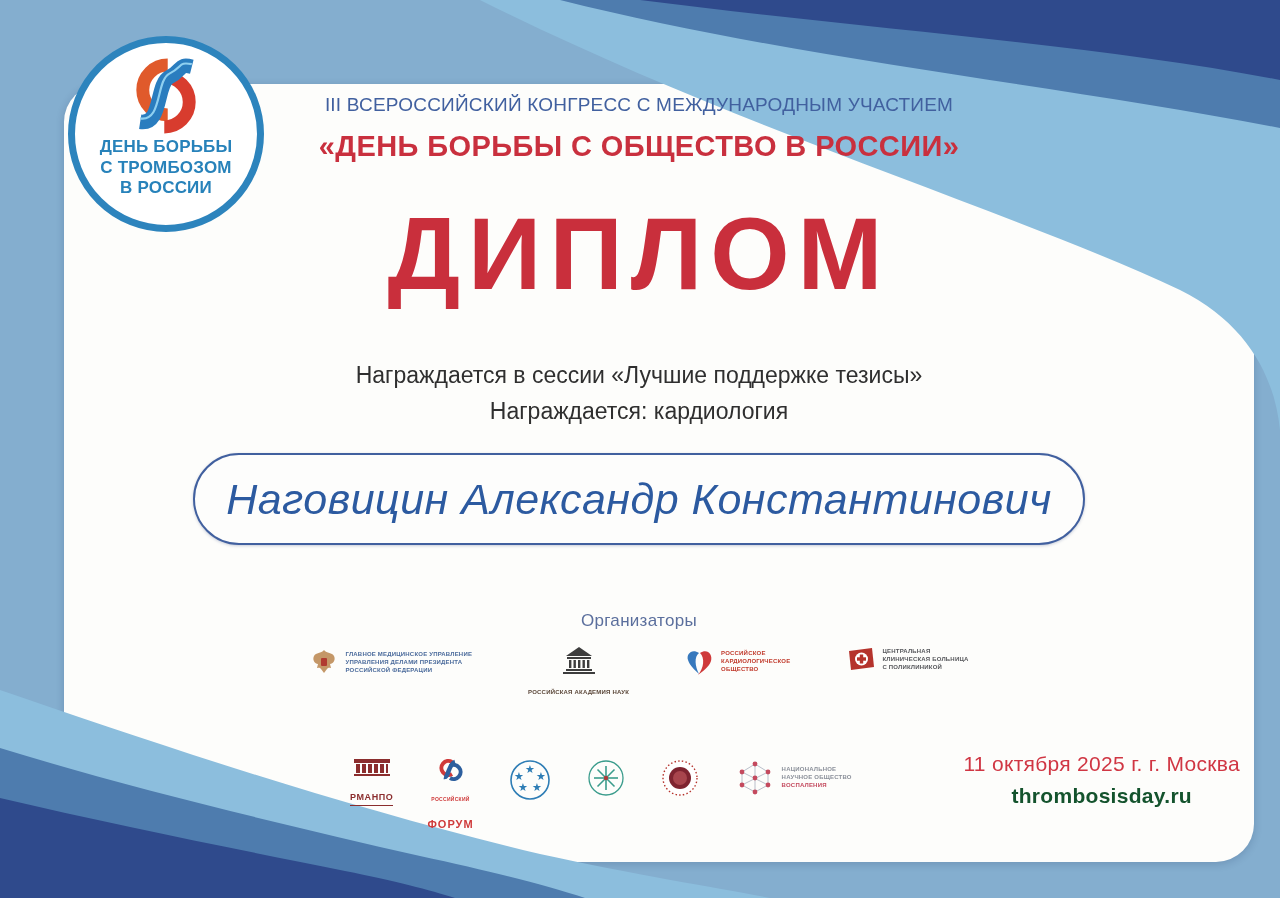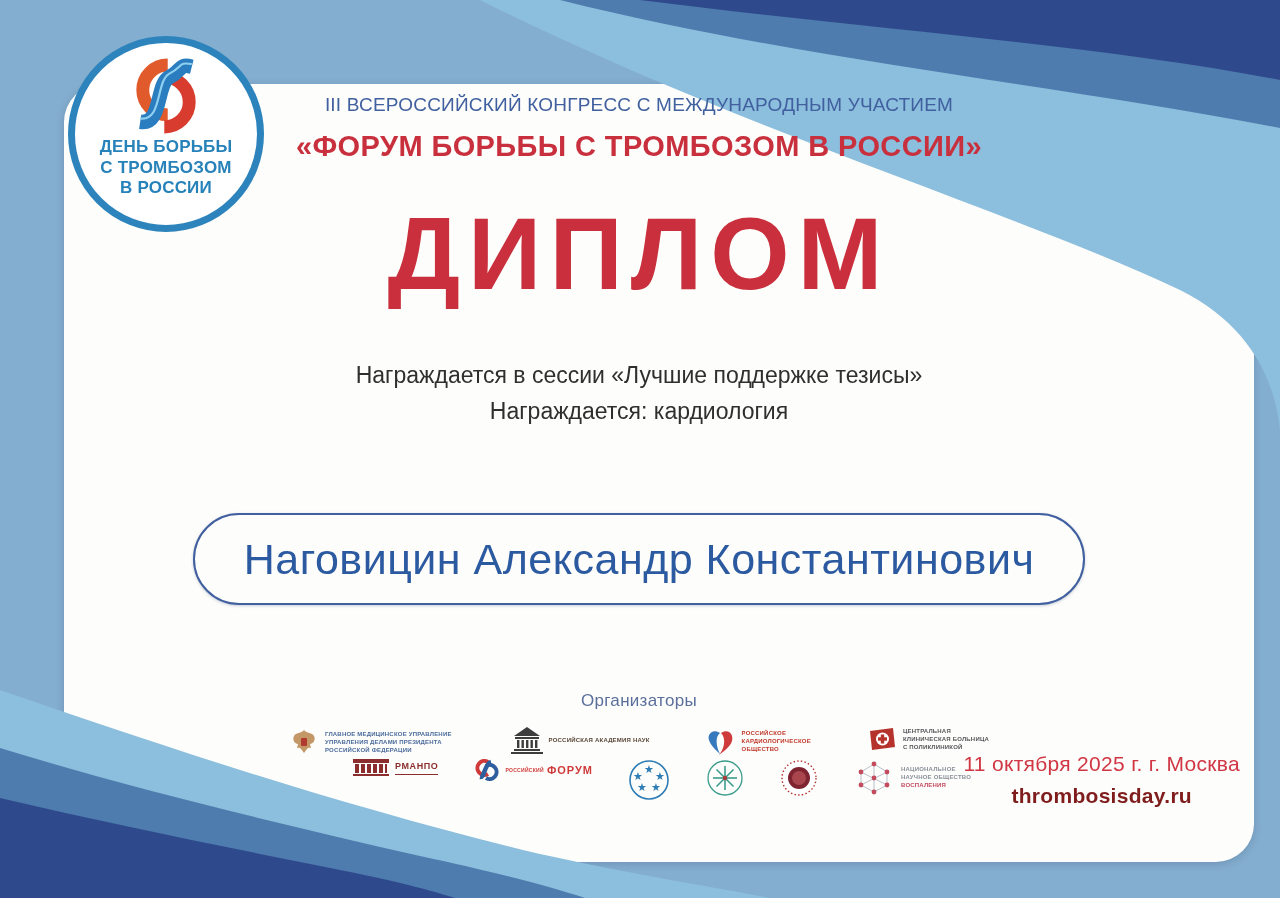"«ФОРУМ БОРЬБЫ С ТРОМБОЗОМ В" div.event { text: ФОРУМ БОРЬБЫ С ТРОМБОЗОМ -> ДЕНЬ БОРЬБЫ С ОБЩЕСТВО }
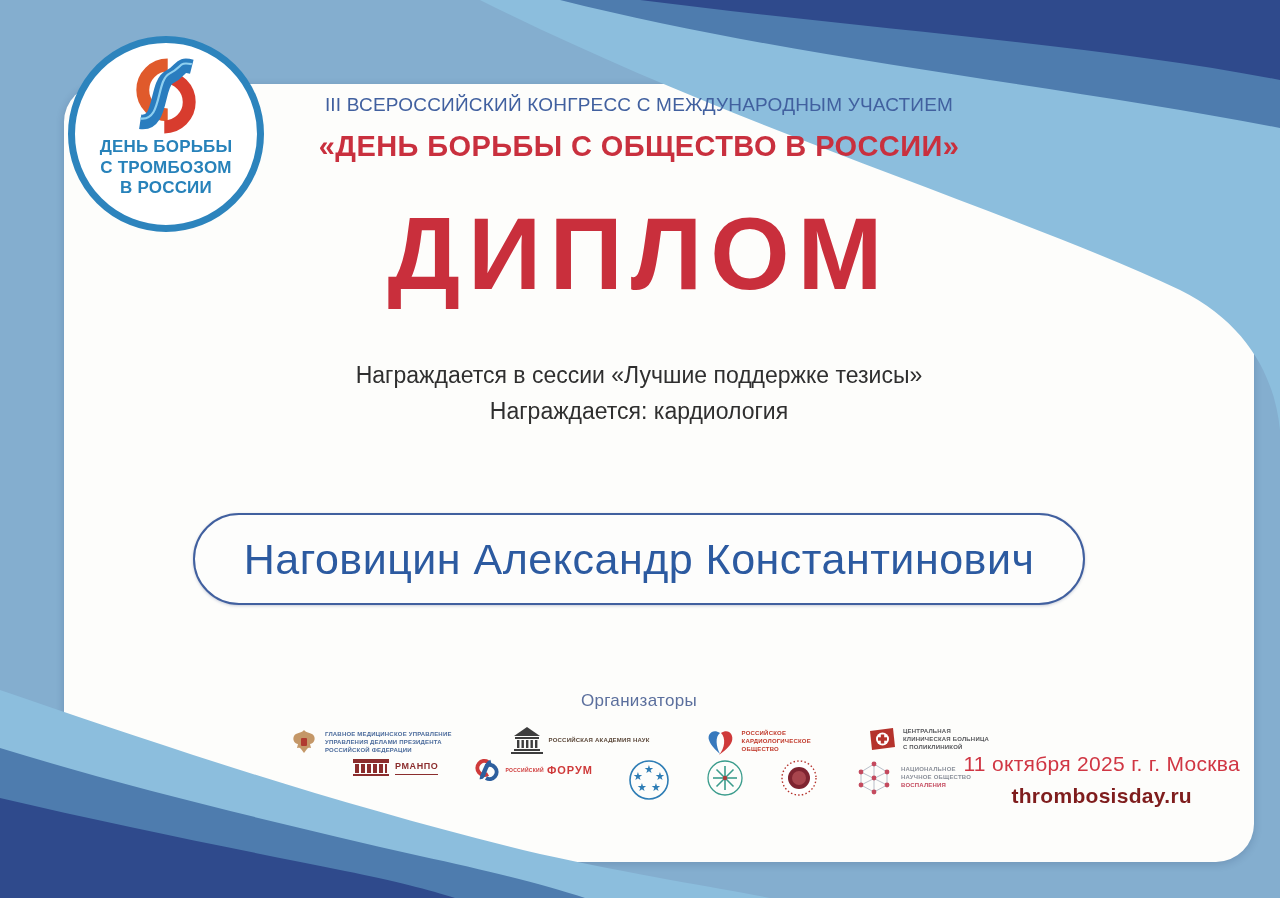"Наговицин Александр Константинович" .name-pill { font-style: none -> italic; margin: 84px auto 0 auto -> 24px auto 0 auto }
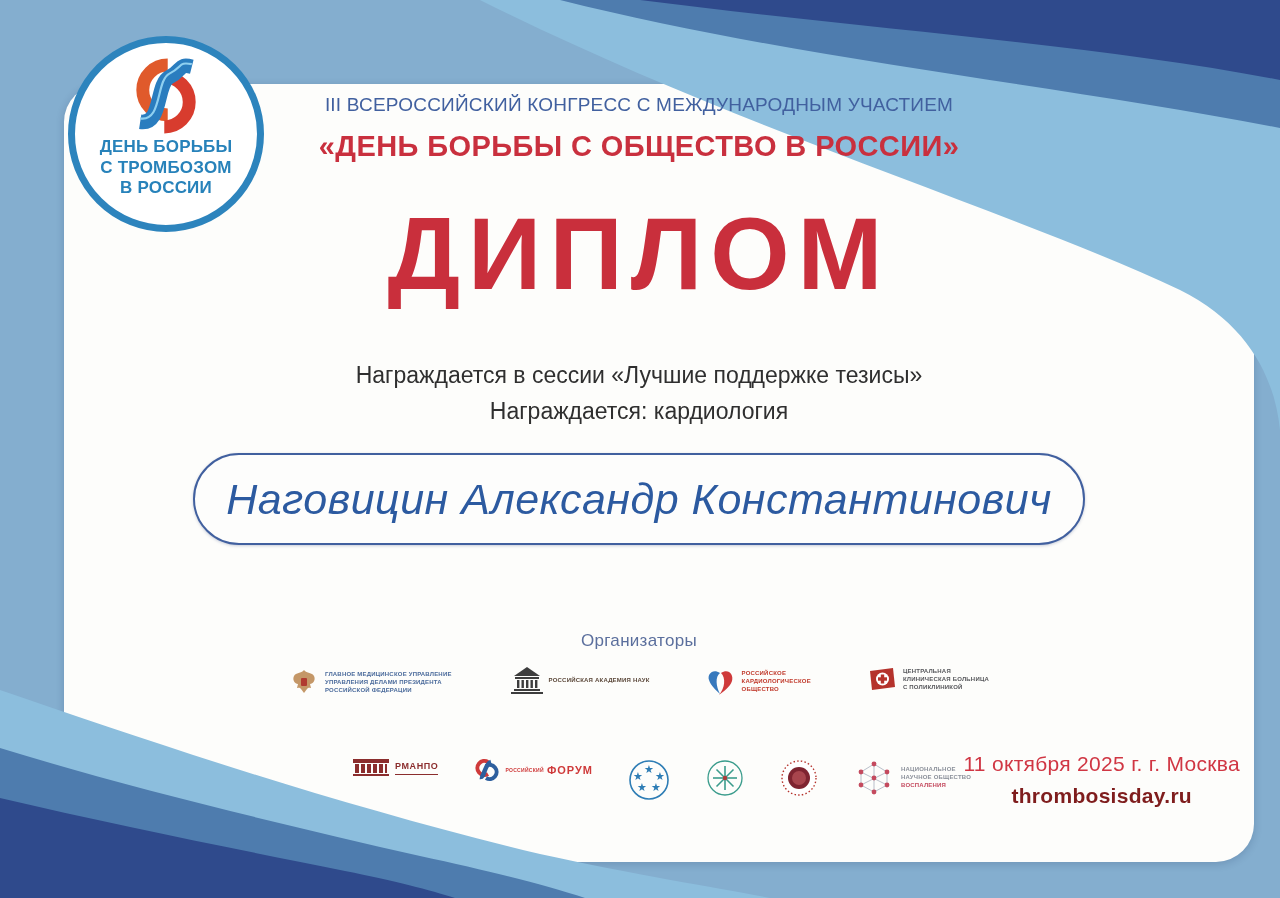"Организаторы" .org-heading { margin-top: 86px -> 66px }
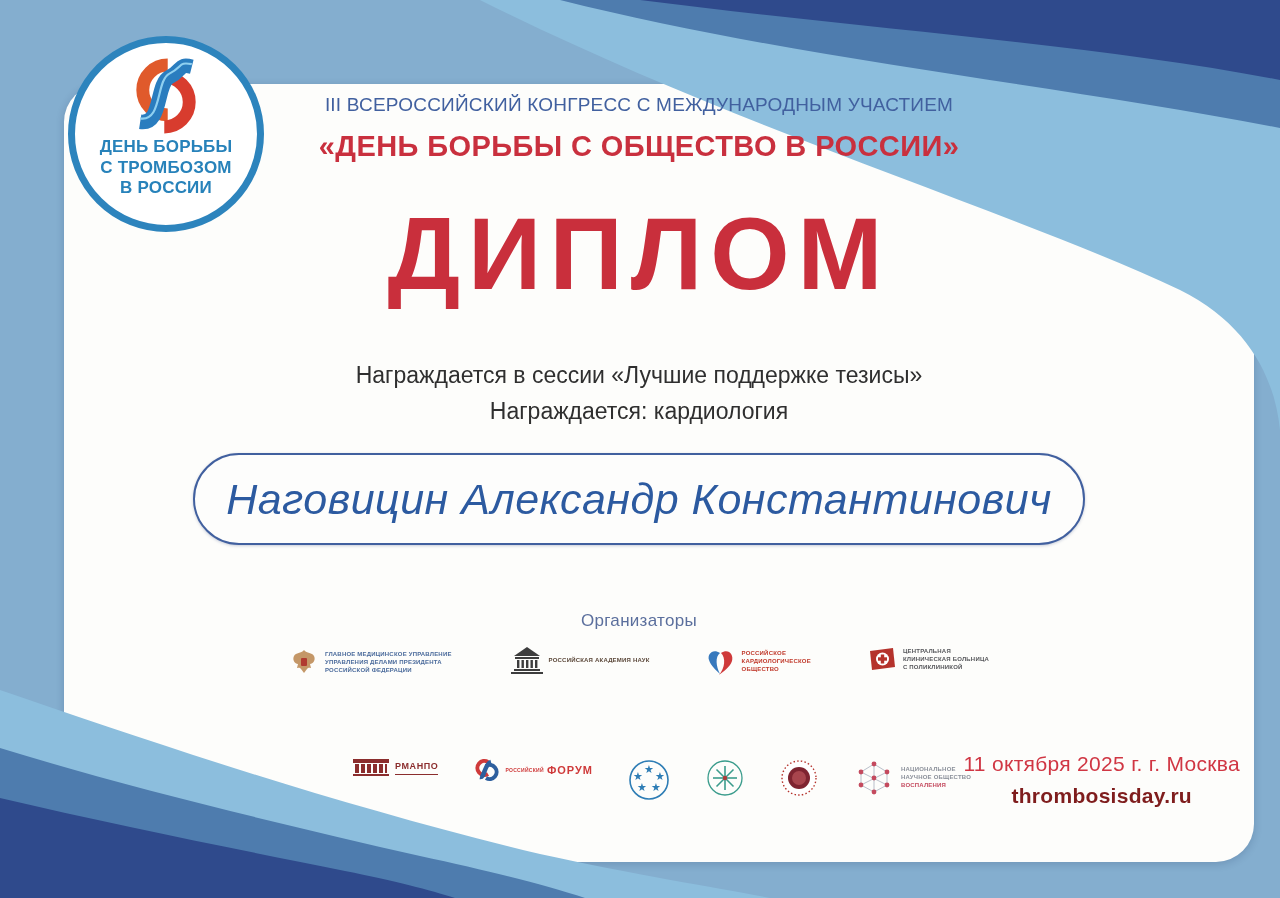"РМАНПО" .org-item.v { flex-direction: none -> column; gap: 3px -> 14px }
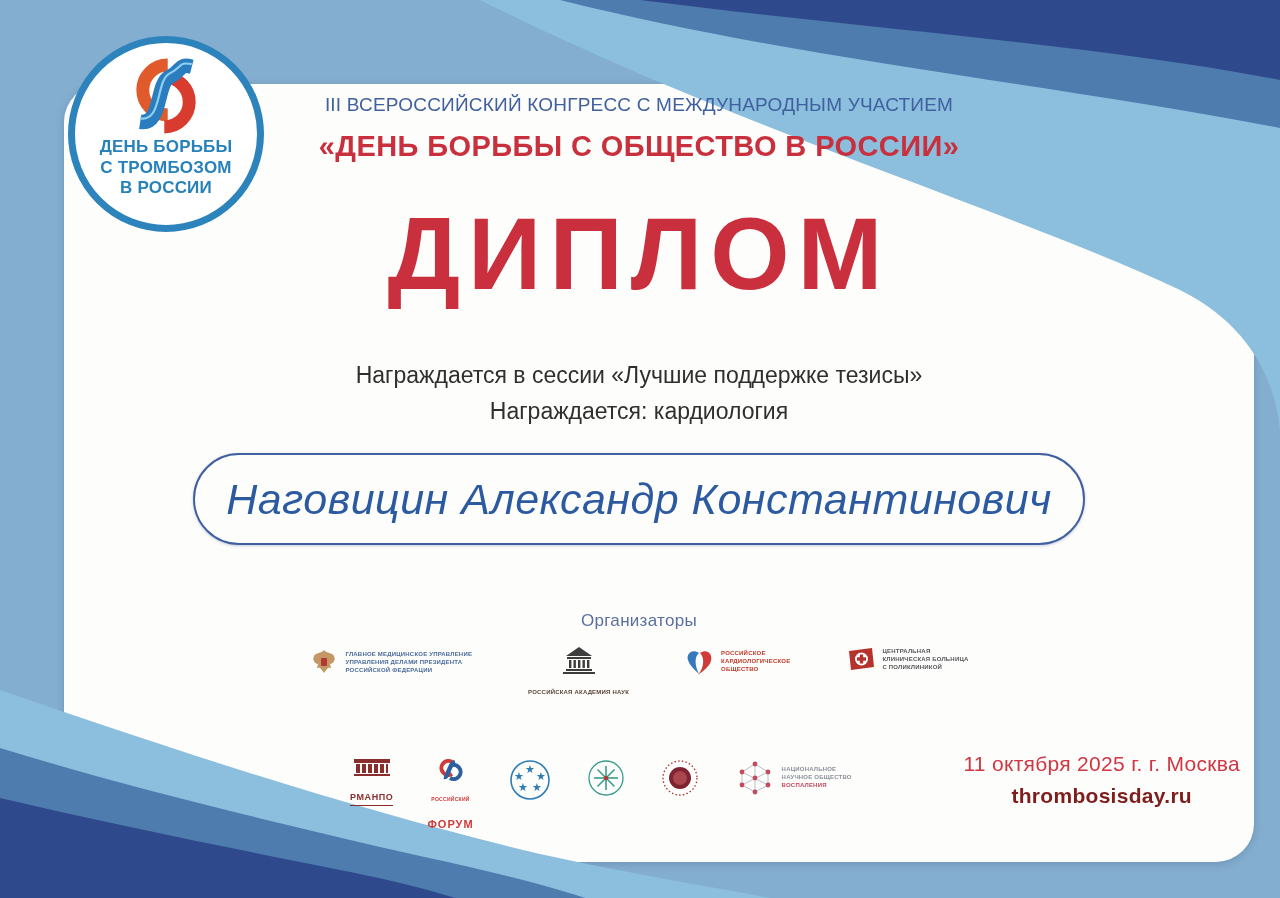"thrombosisday.ru" .site-line { color: #7f1d1d -> #14532d }
